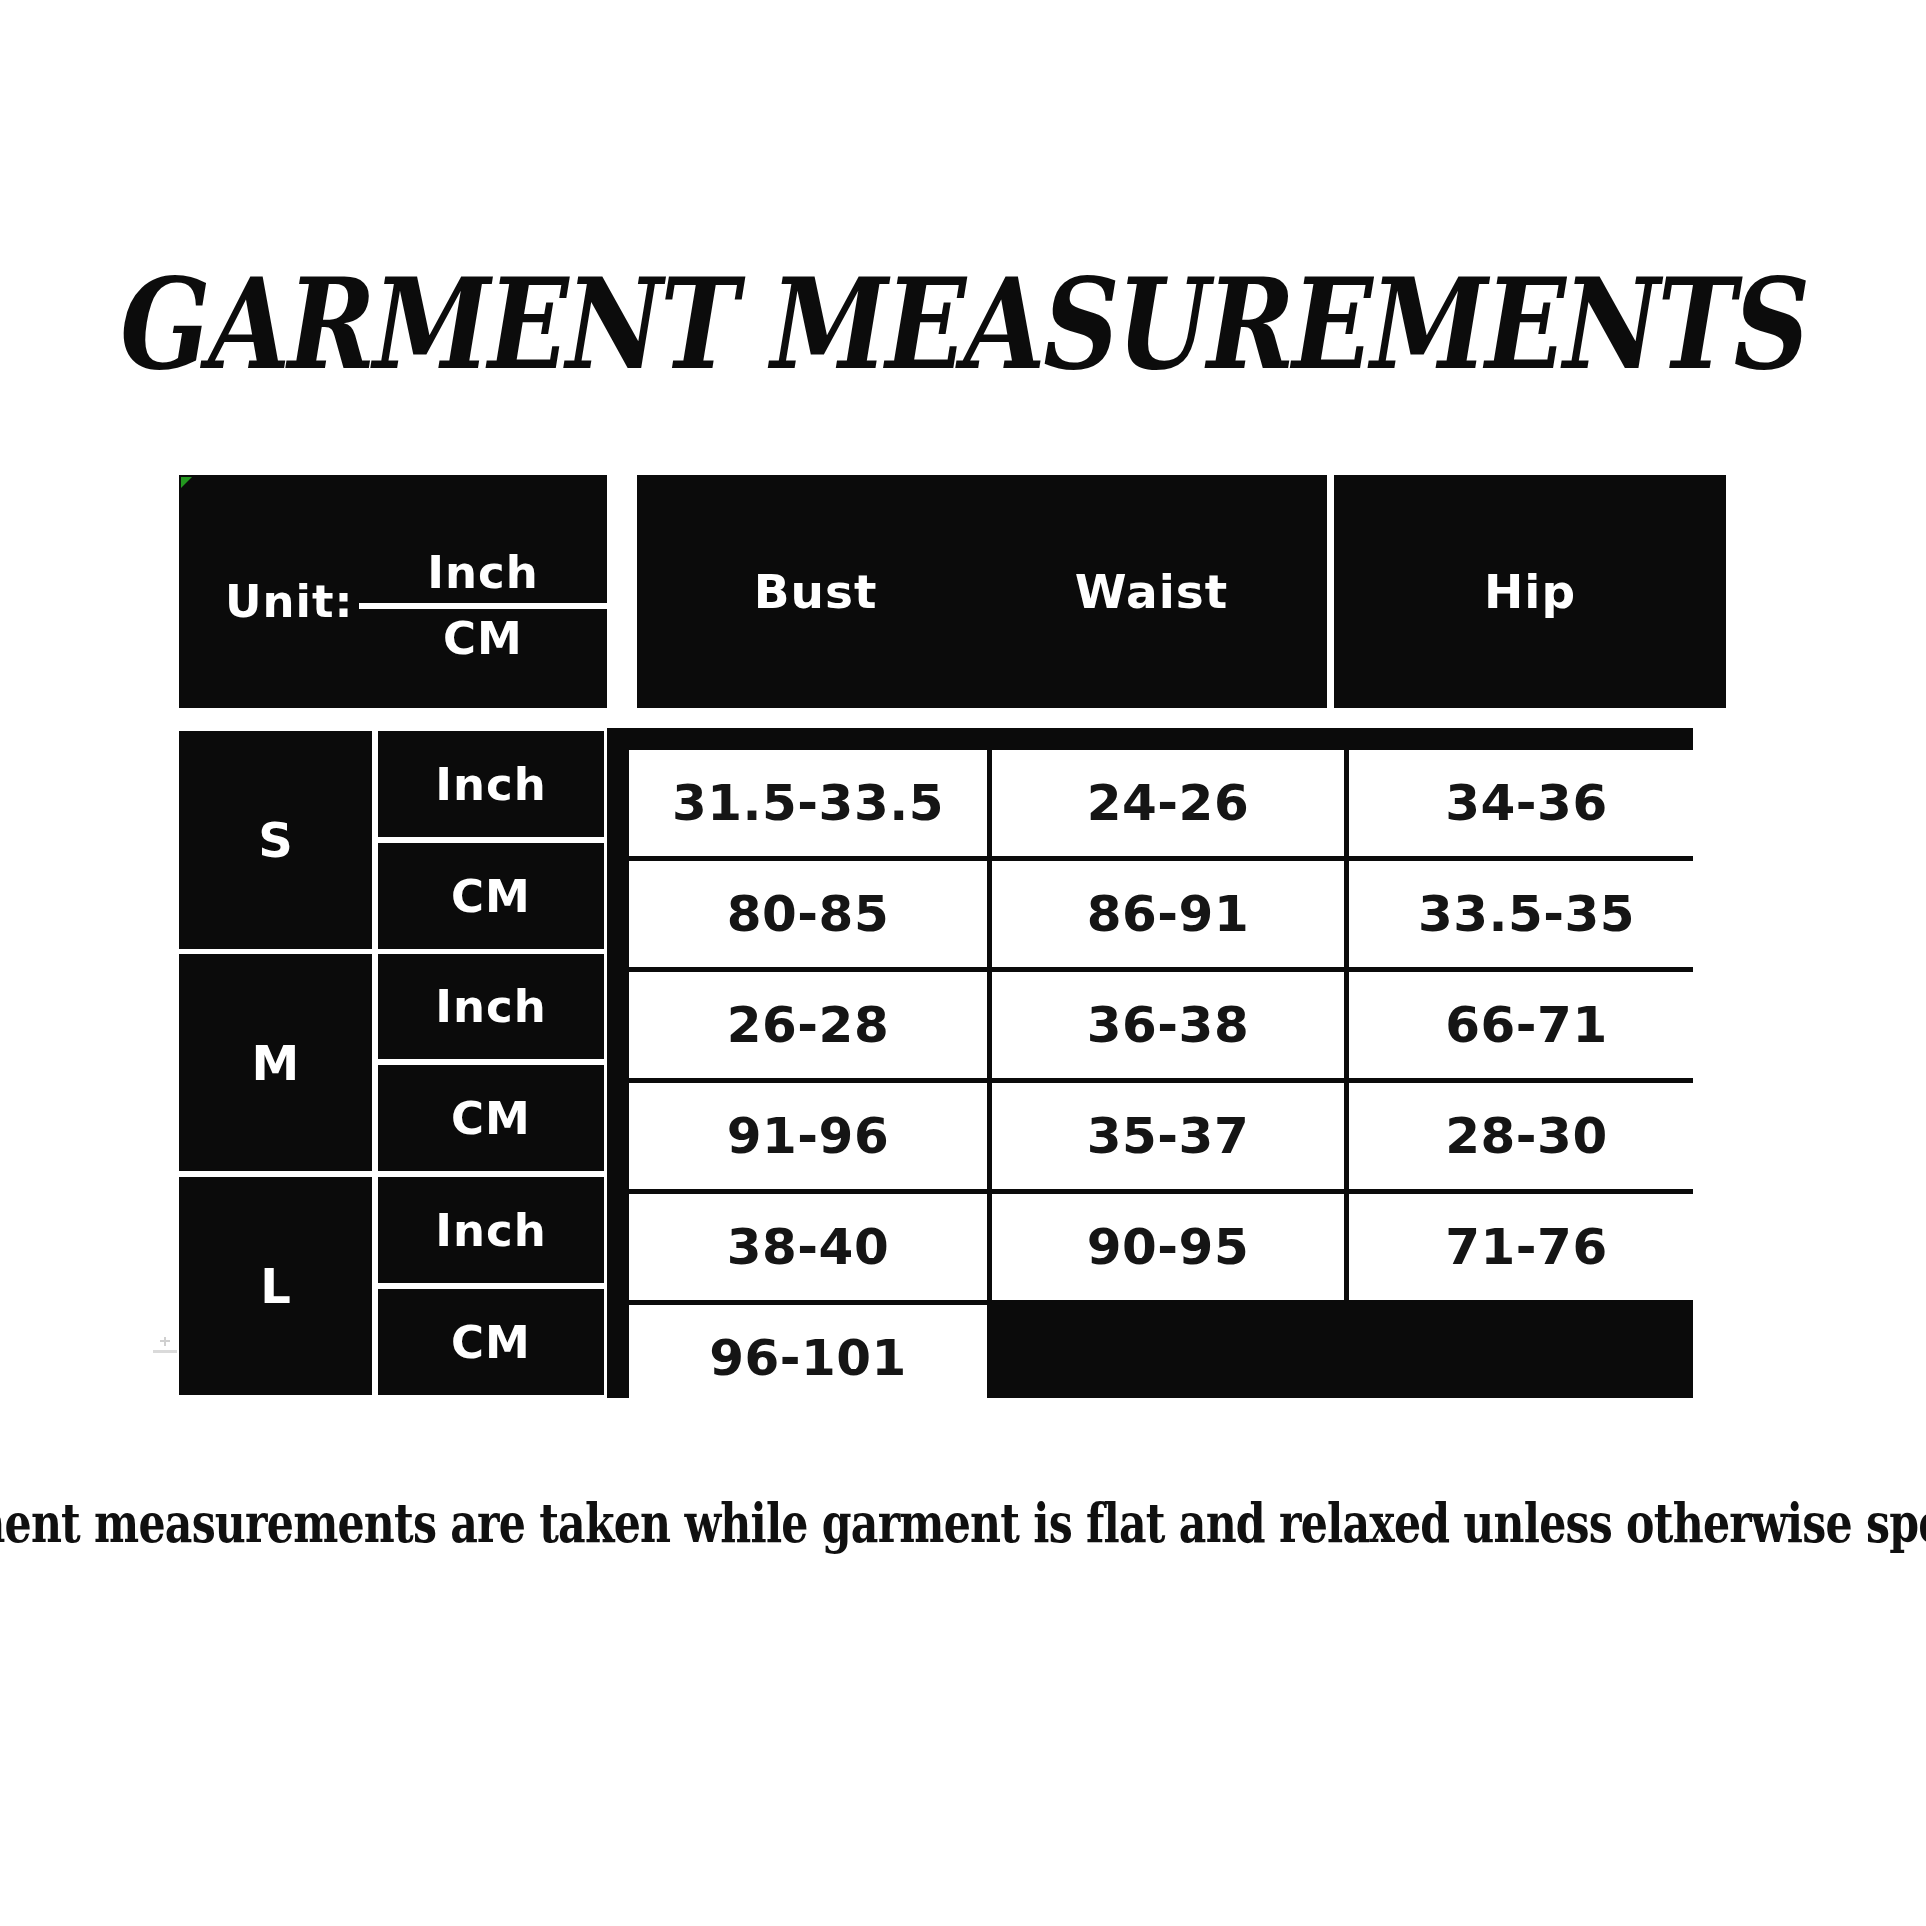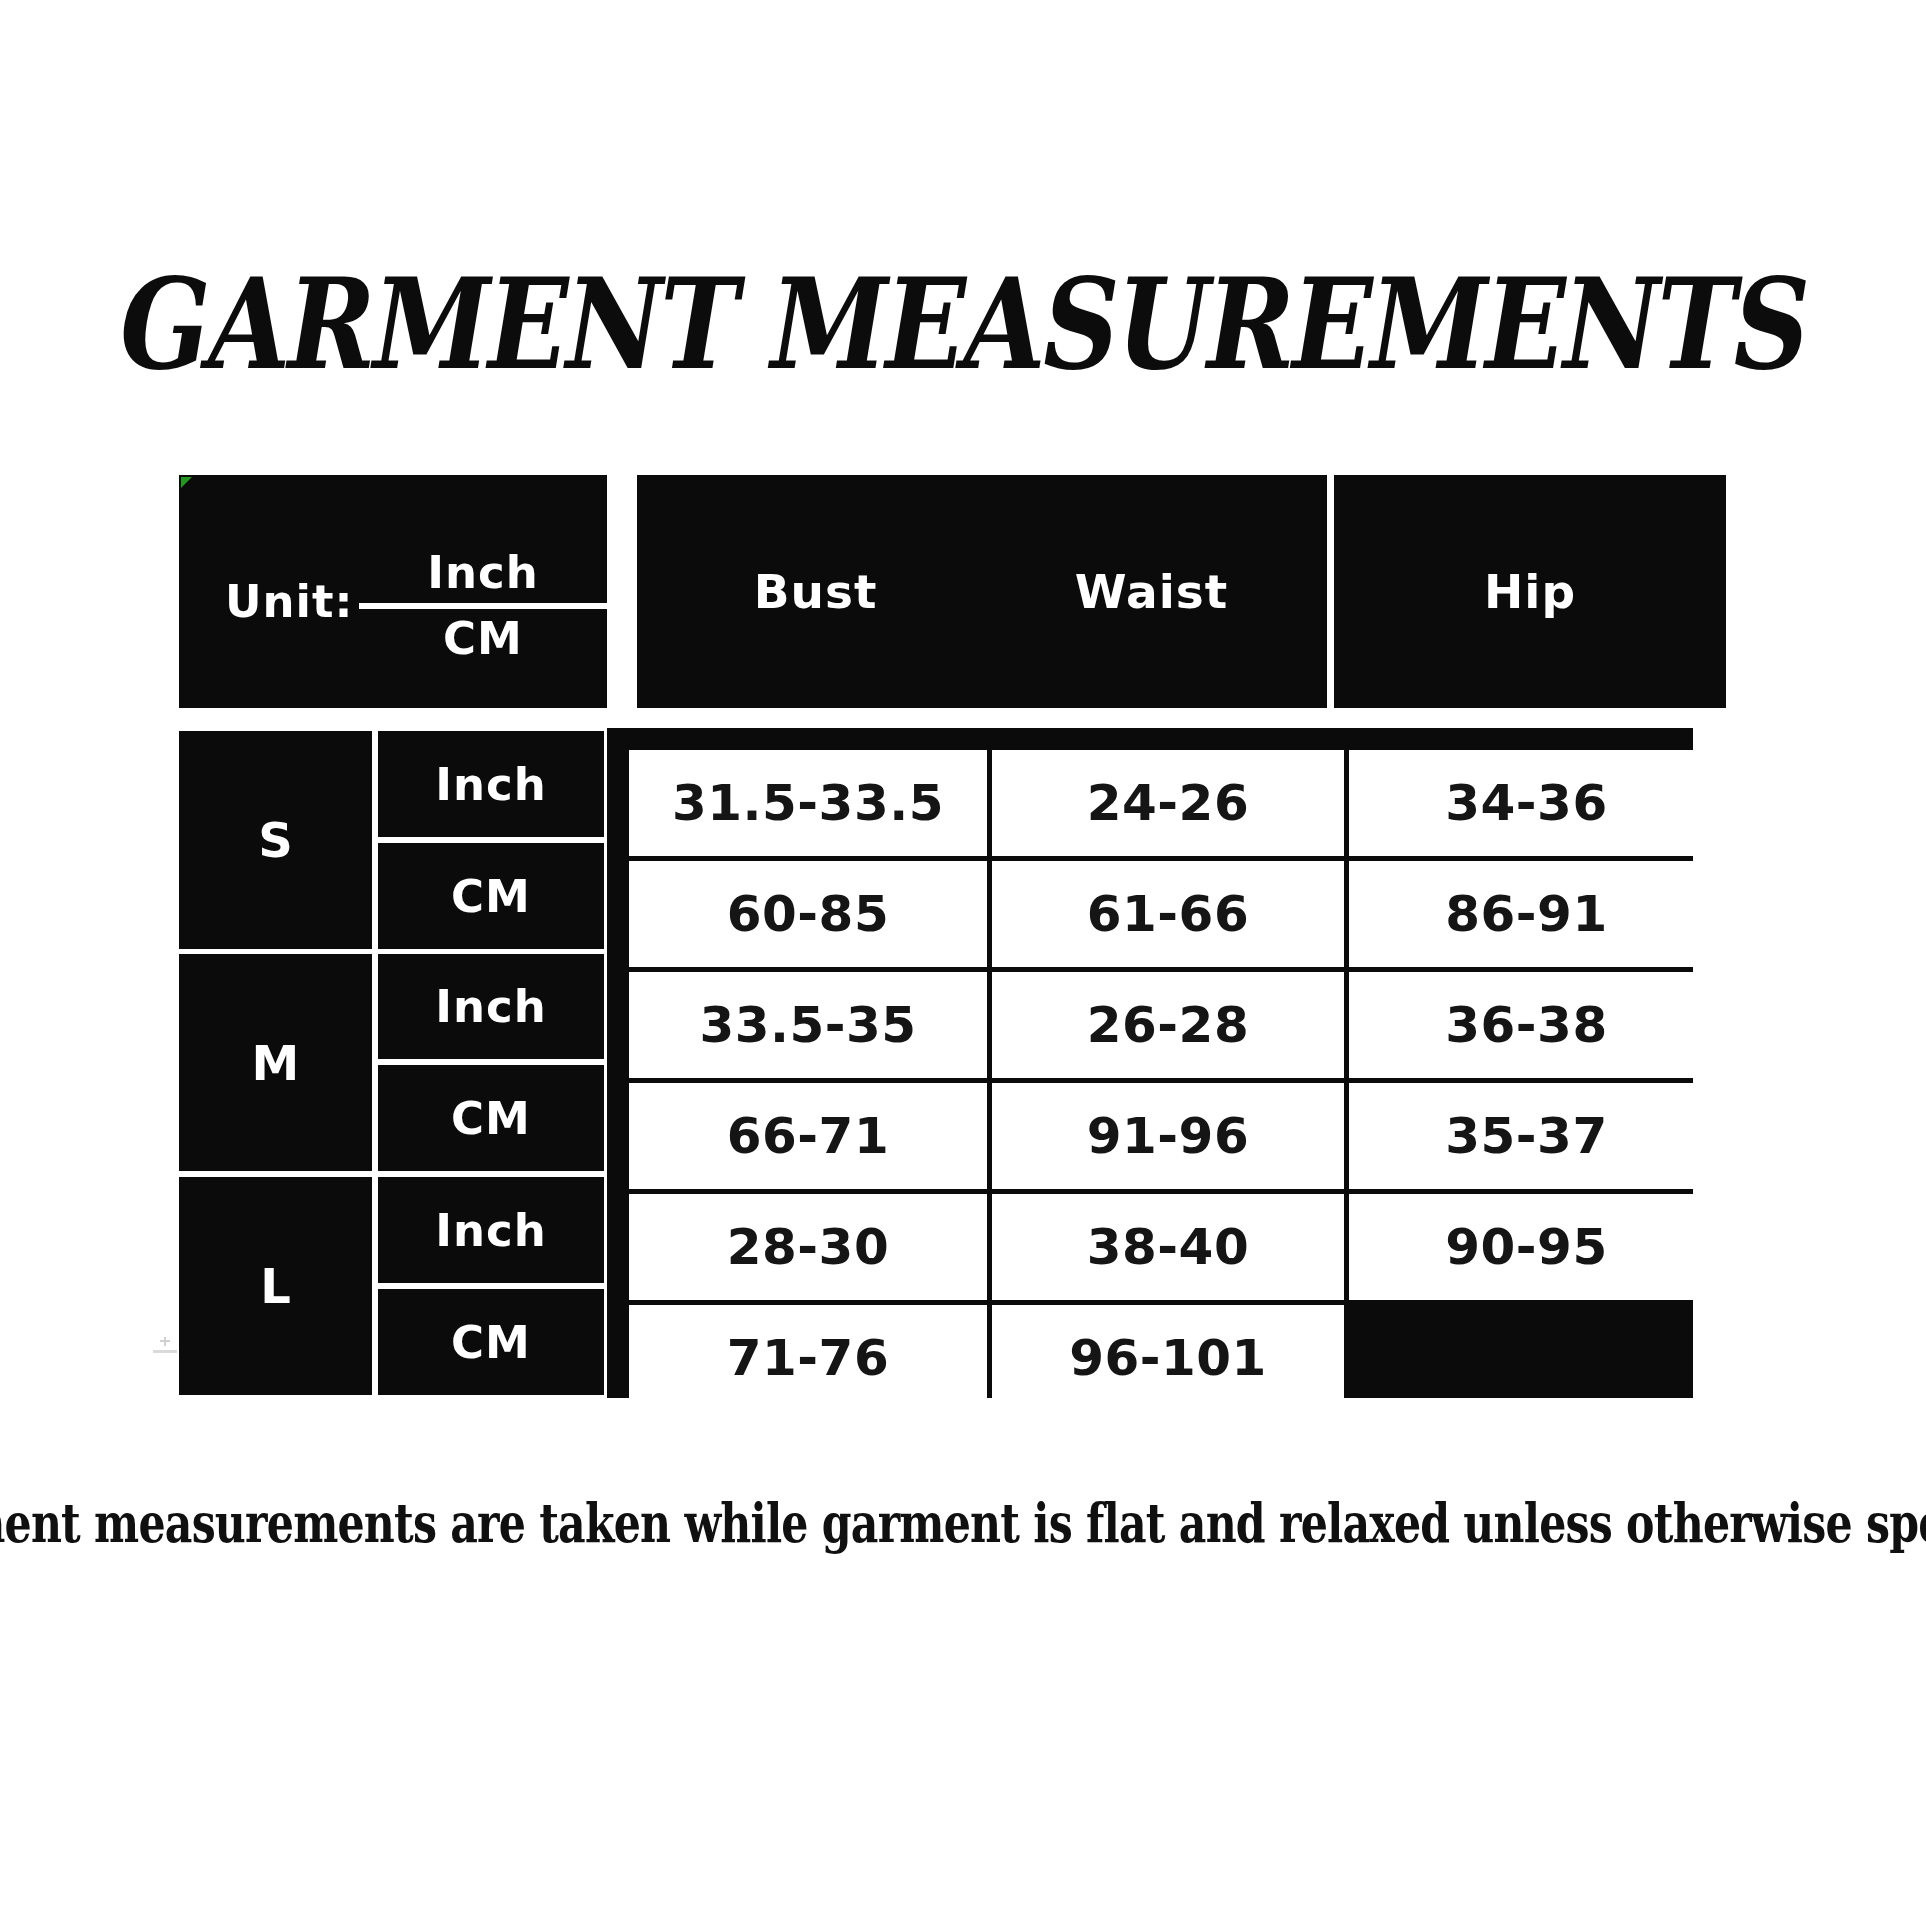"60-85" div.data-cell { text: 60-85 -> 80-85 }
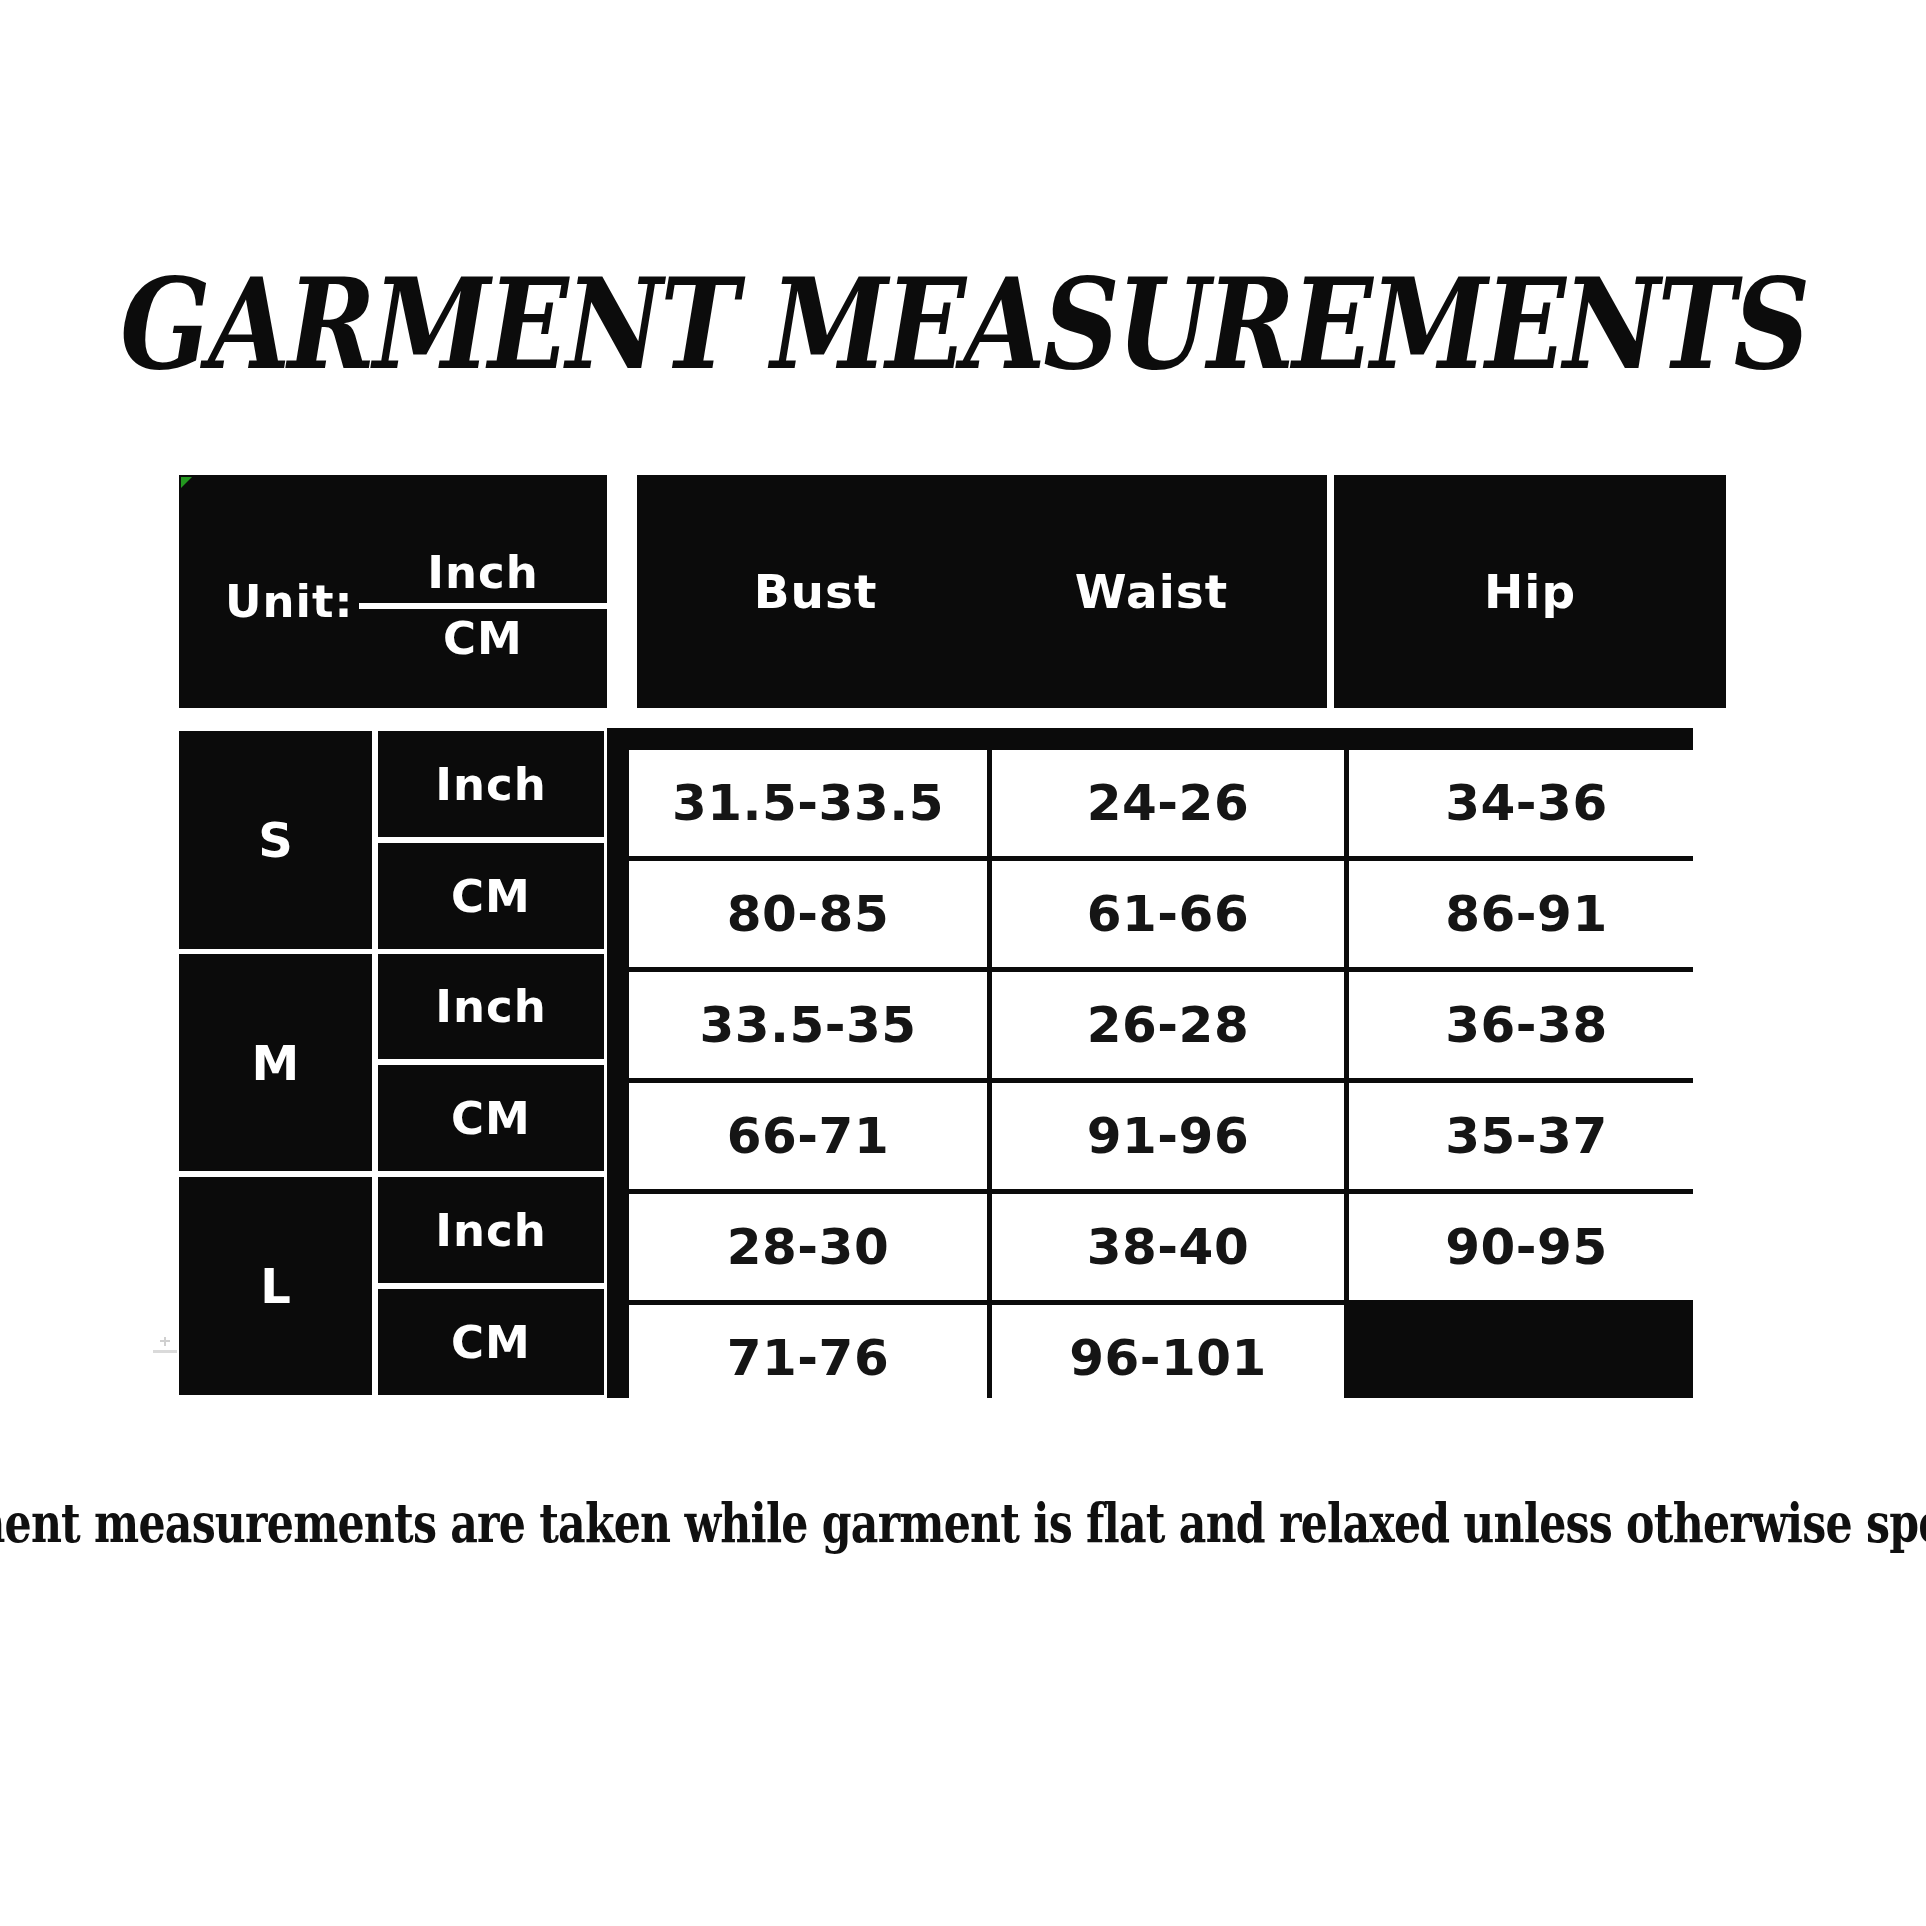"61-66" div.data-cell { html: <div>61-66</div> -> none }
